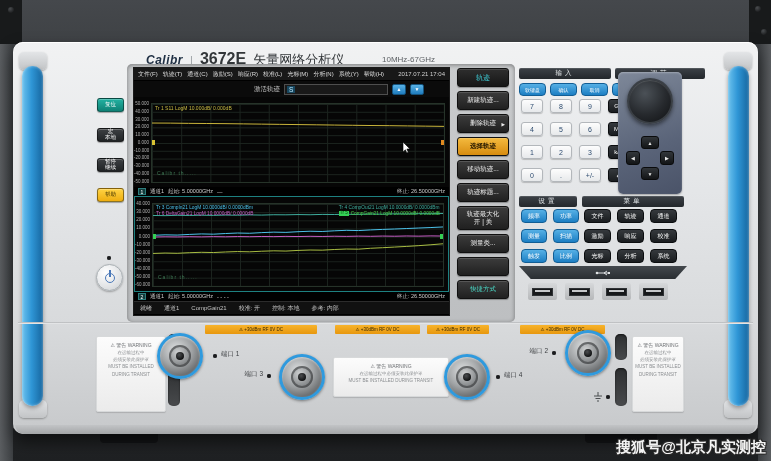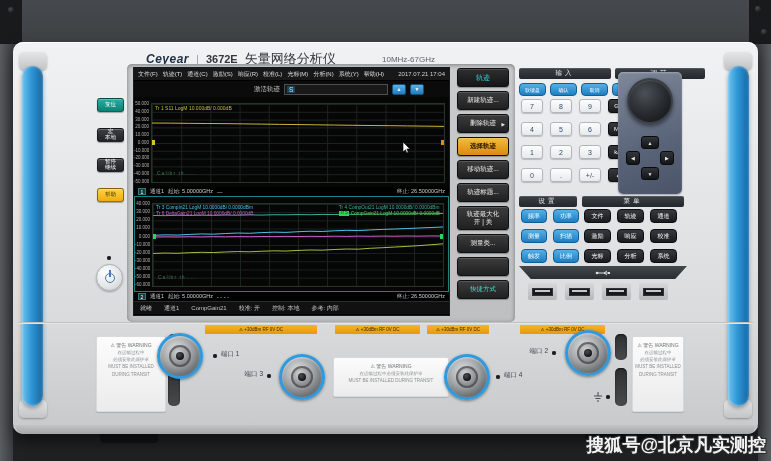"Ceyear" span.logo { text: Ceyear -> Calibr }
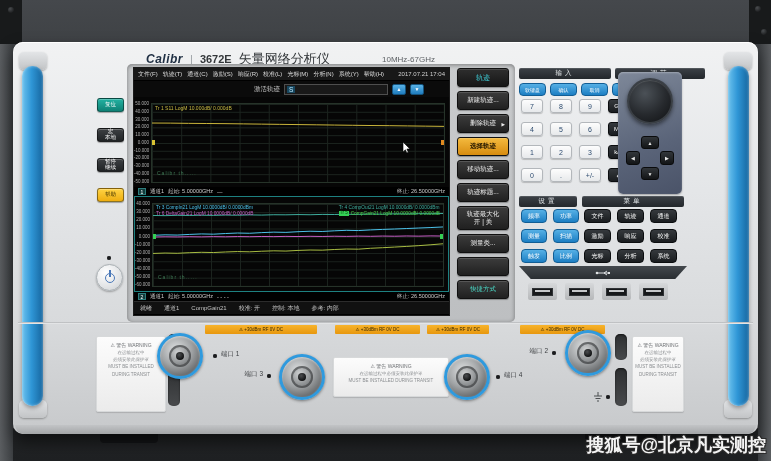"3672E" .model { font-size: 11px -> 16px }
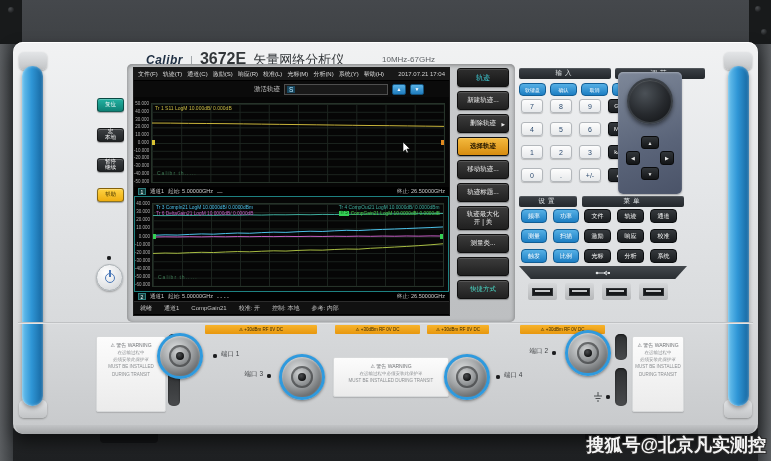"搜狐号@北京凡实测控" .watermark { font-size: 18px -> 15px }
